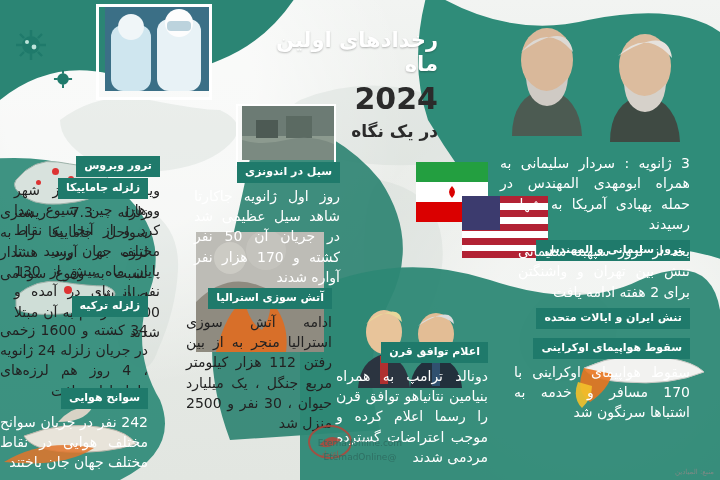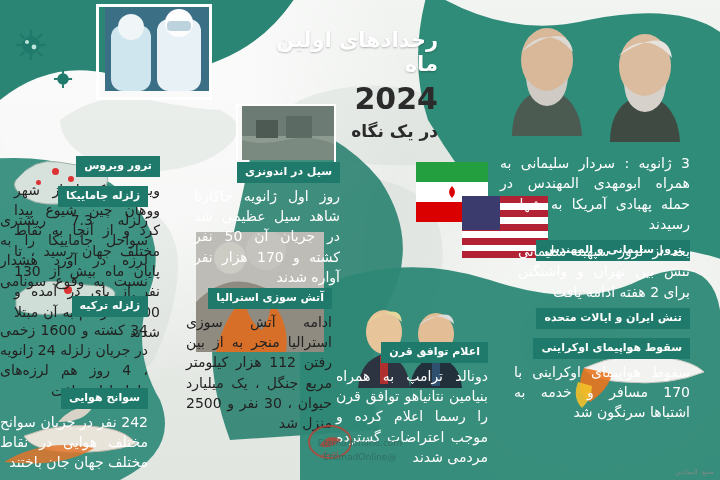"زلزله جاماییکا" div.card { top: 184px -> 176px }
